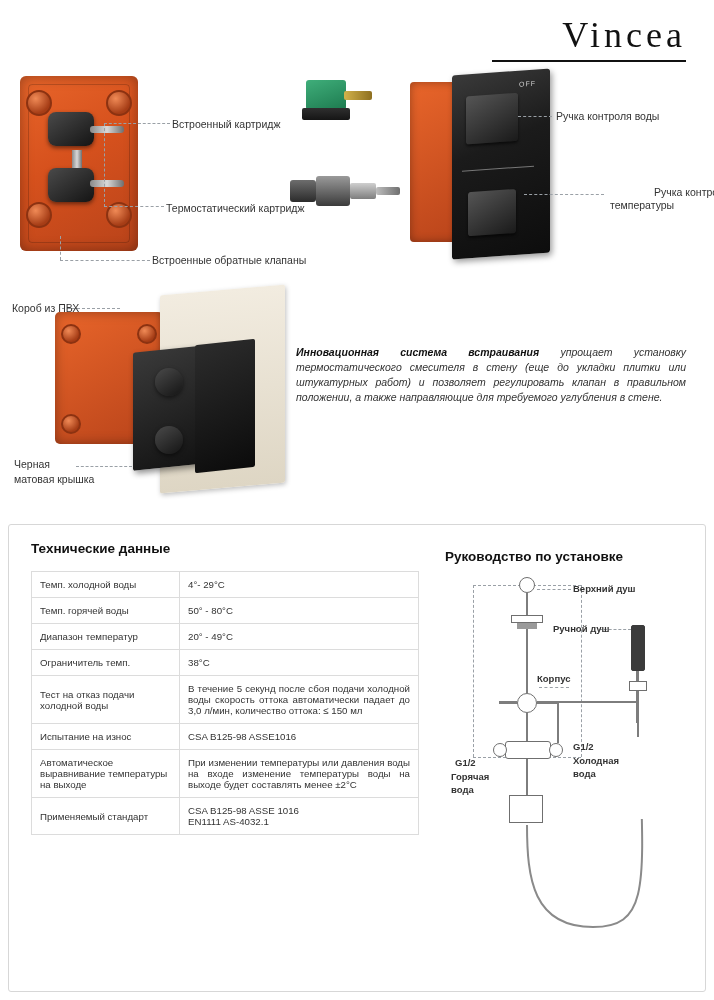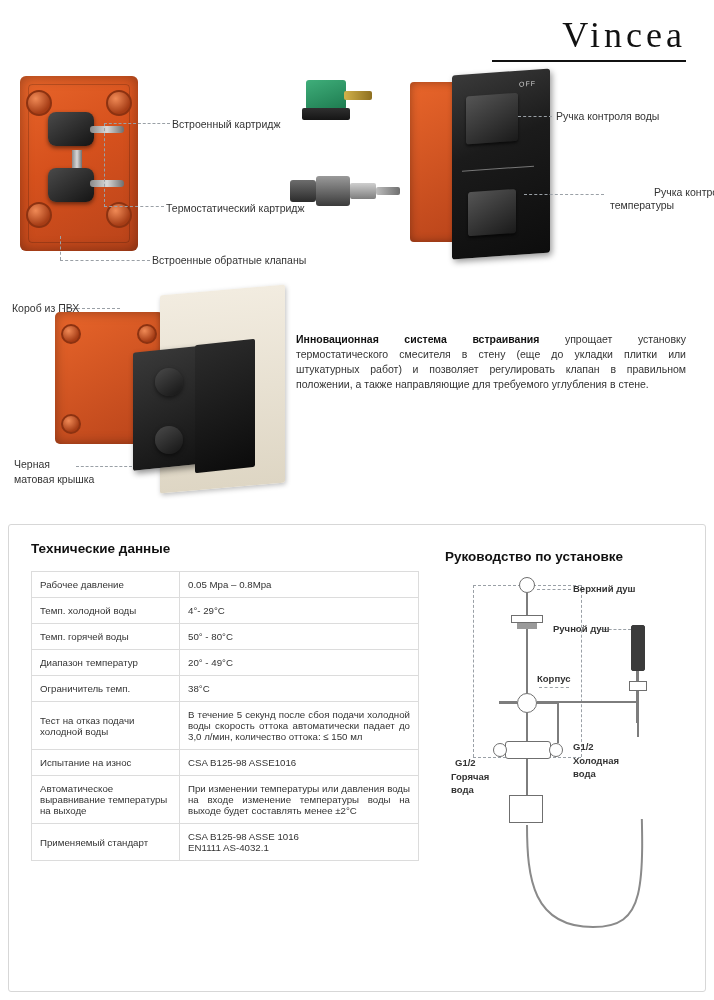"Инновационная система встраивания" p { font-style: none -> italic; margin: 0 0 2px 0 -> 13px 0 2px 0 }
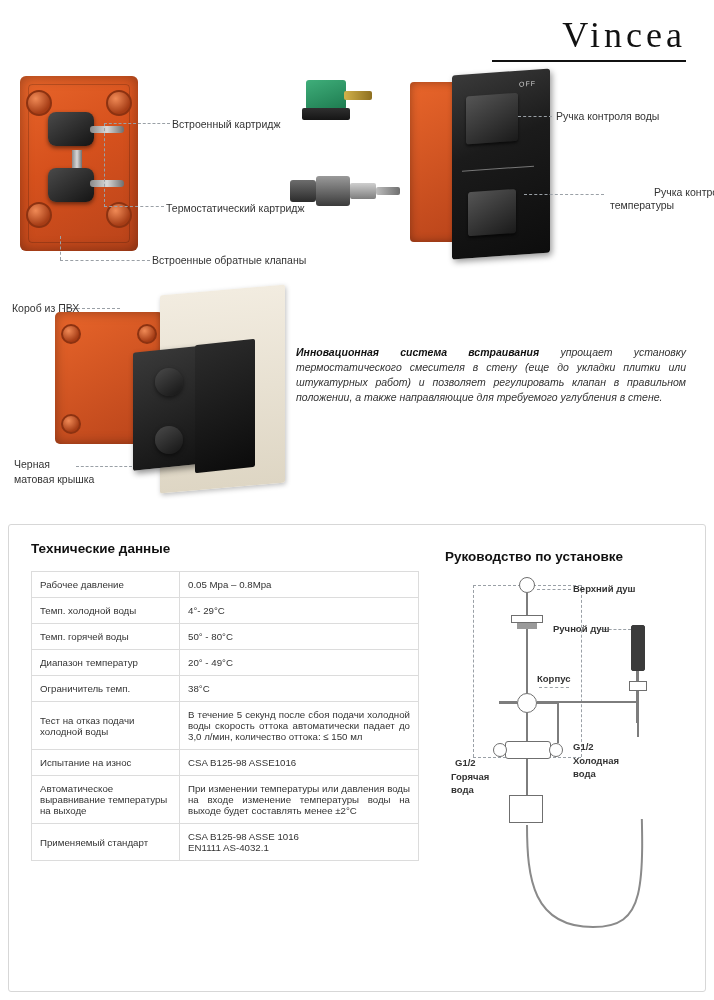"Рабочее давление" tr { html: <tr> <td>Рабочее давление</td> <td>0.05 Mpa – 0.8Mpa</td> </tr> -> none }
